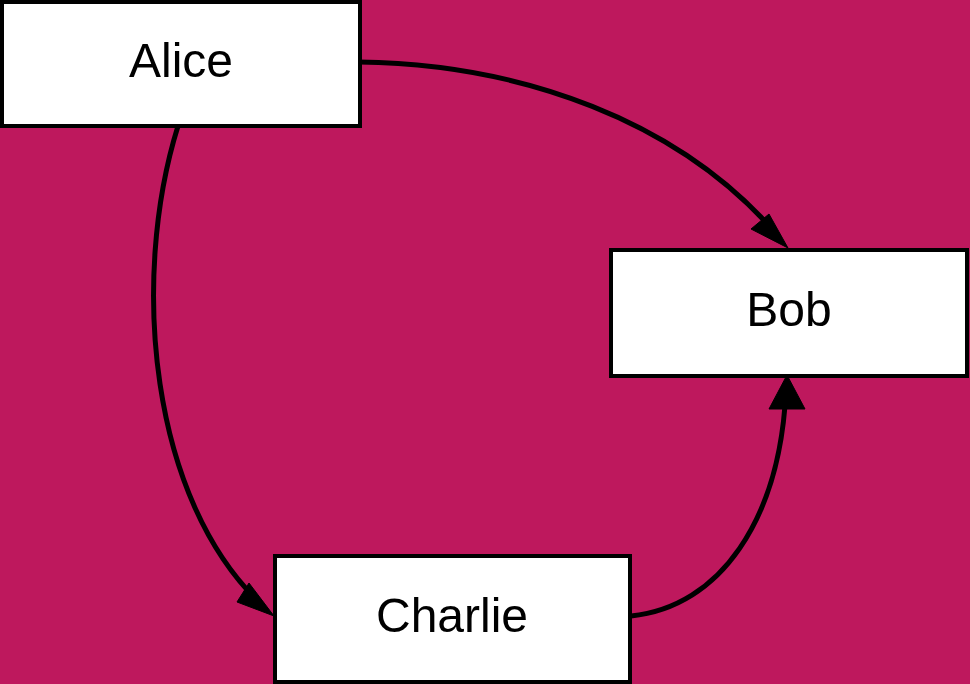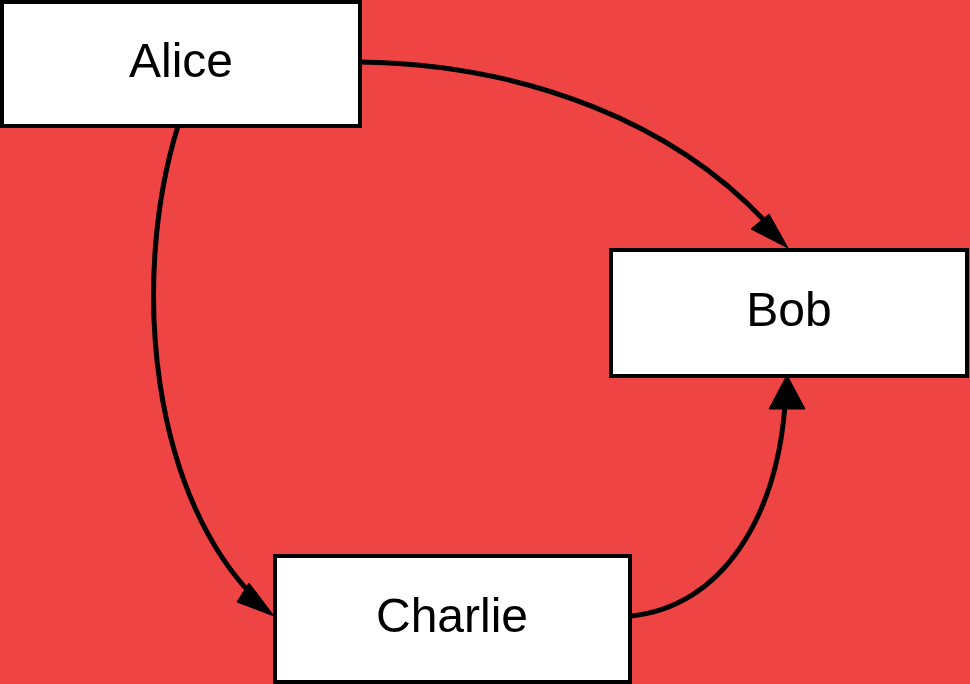"Alice" div { background: #ef4444 -> #be185d }
